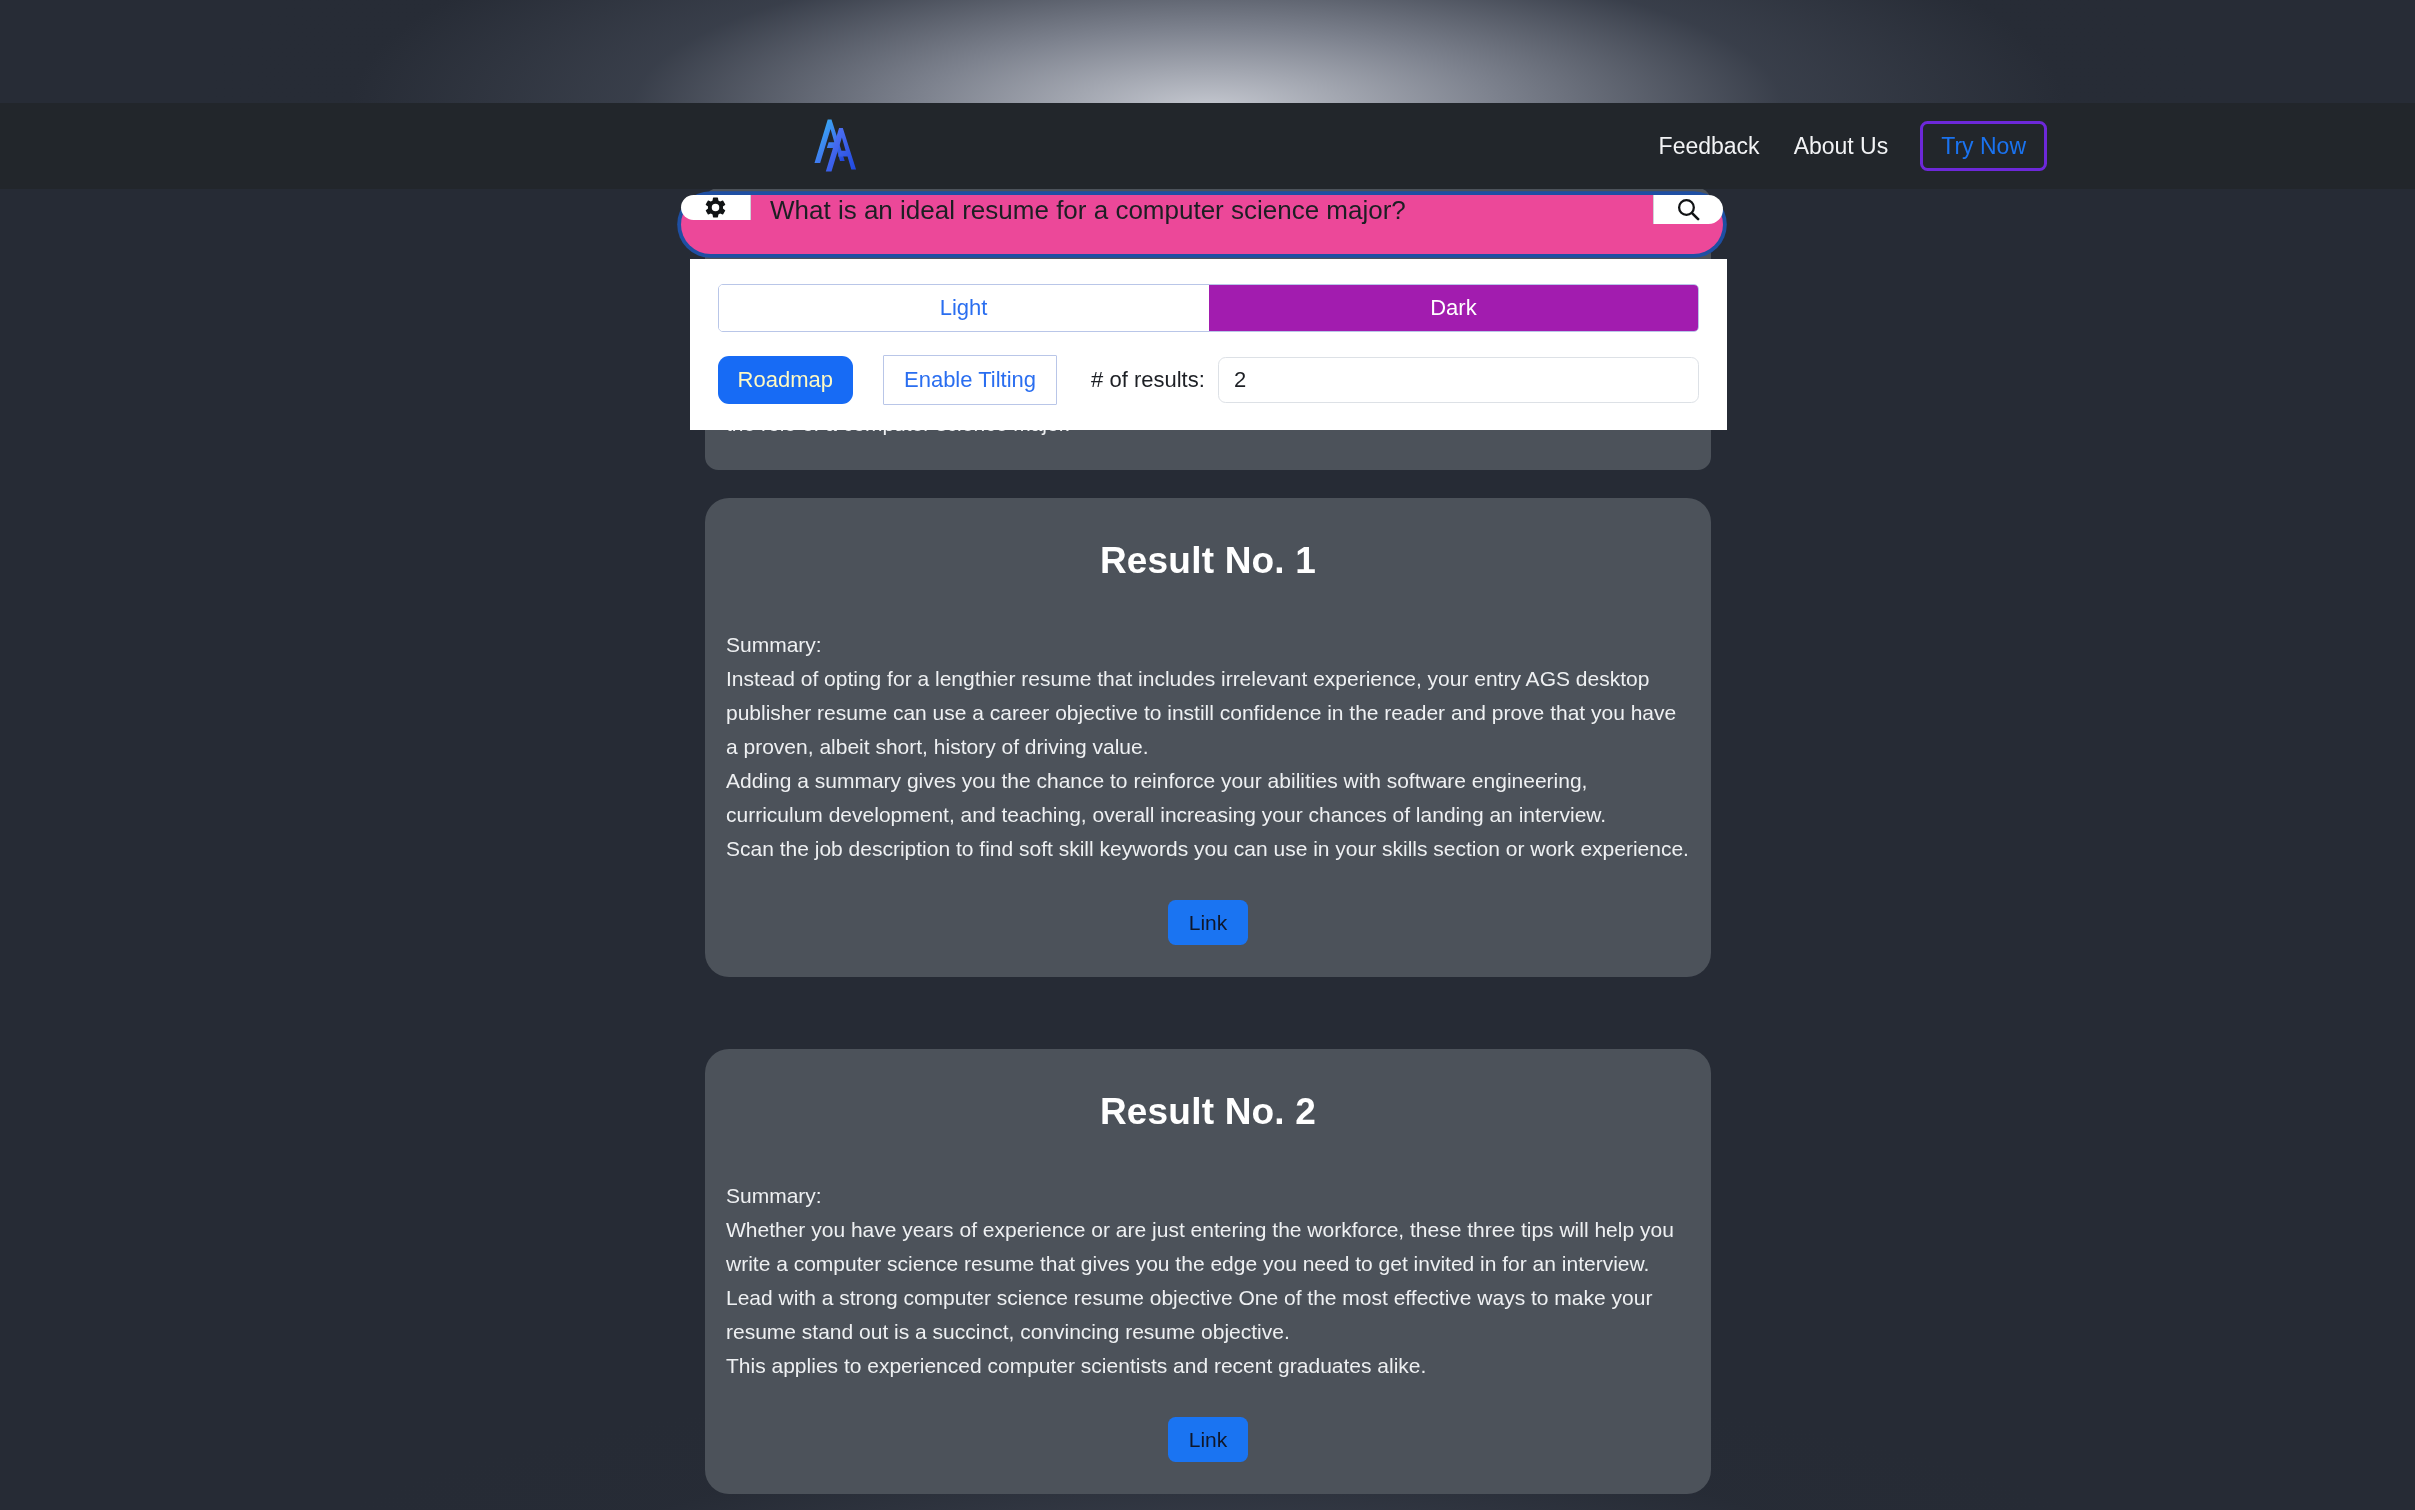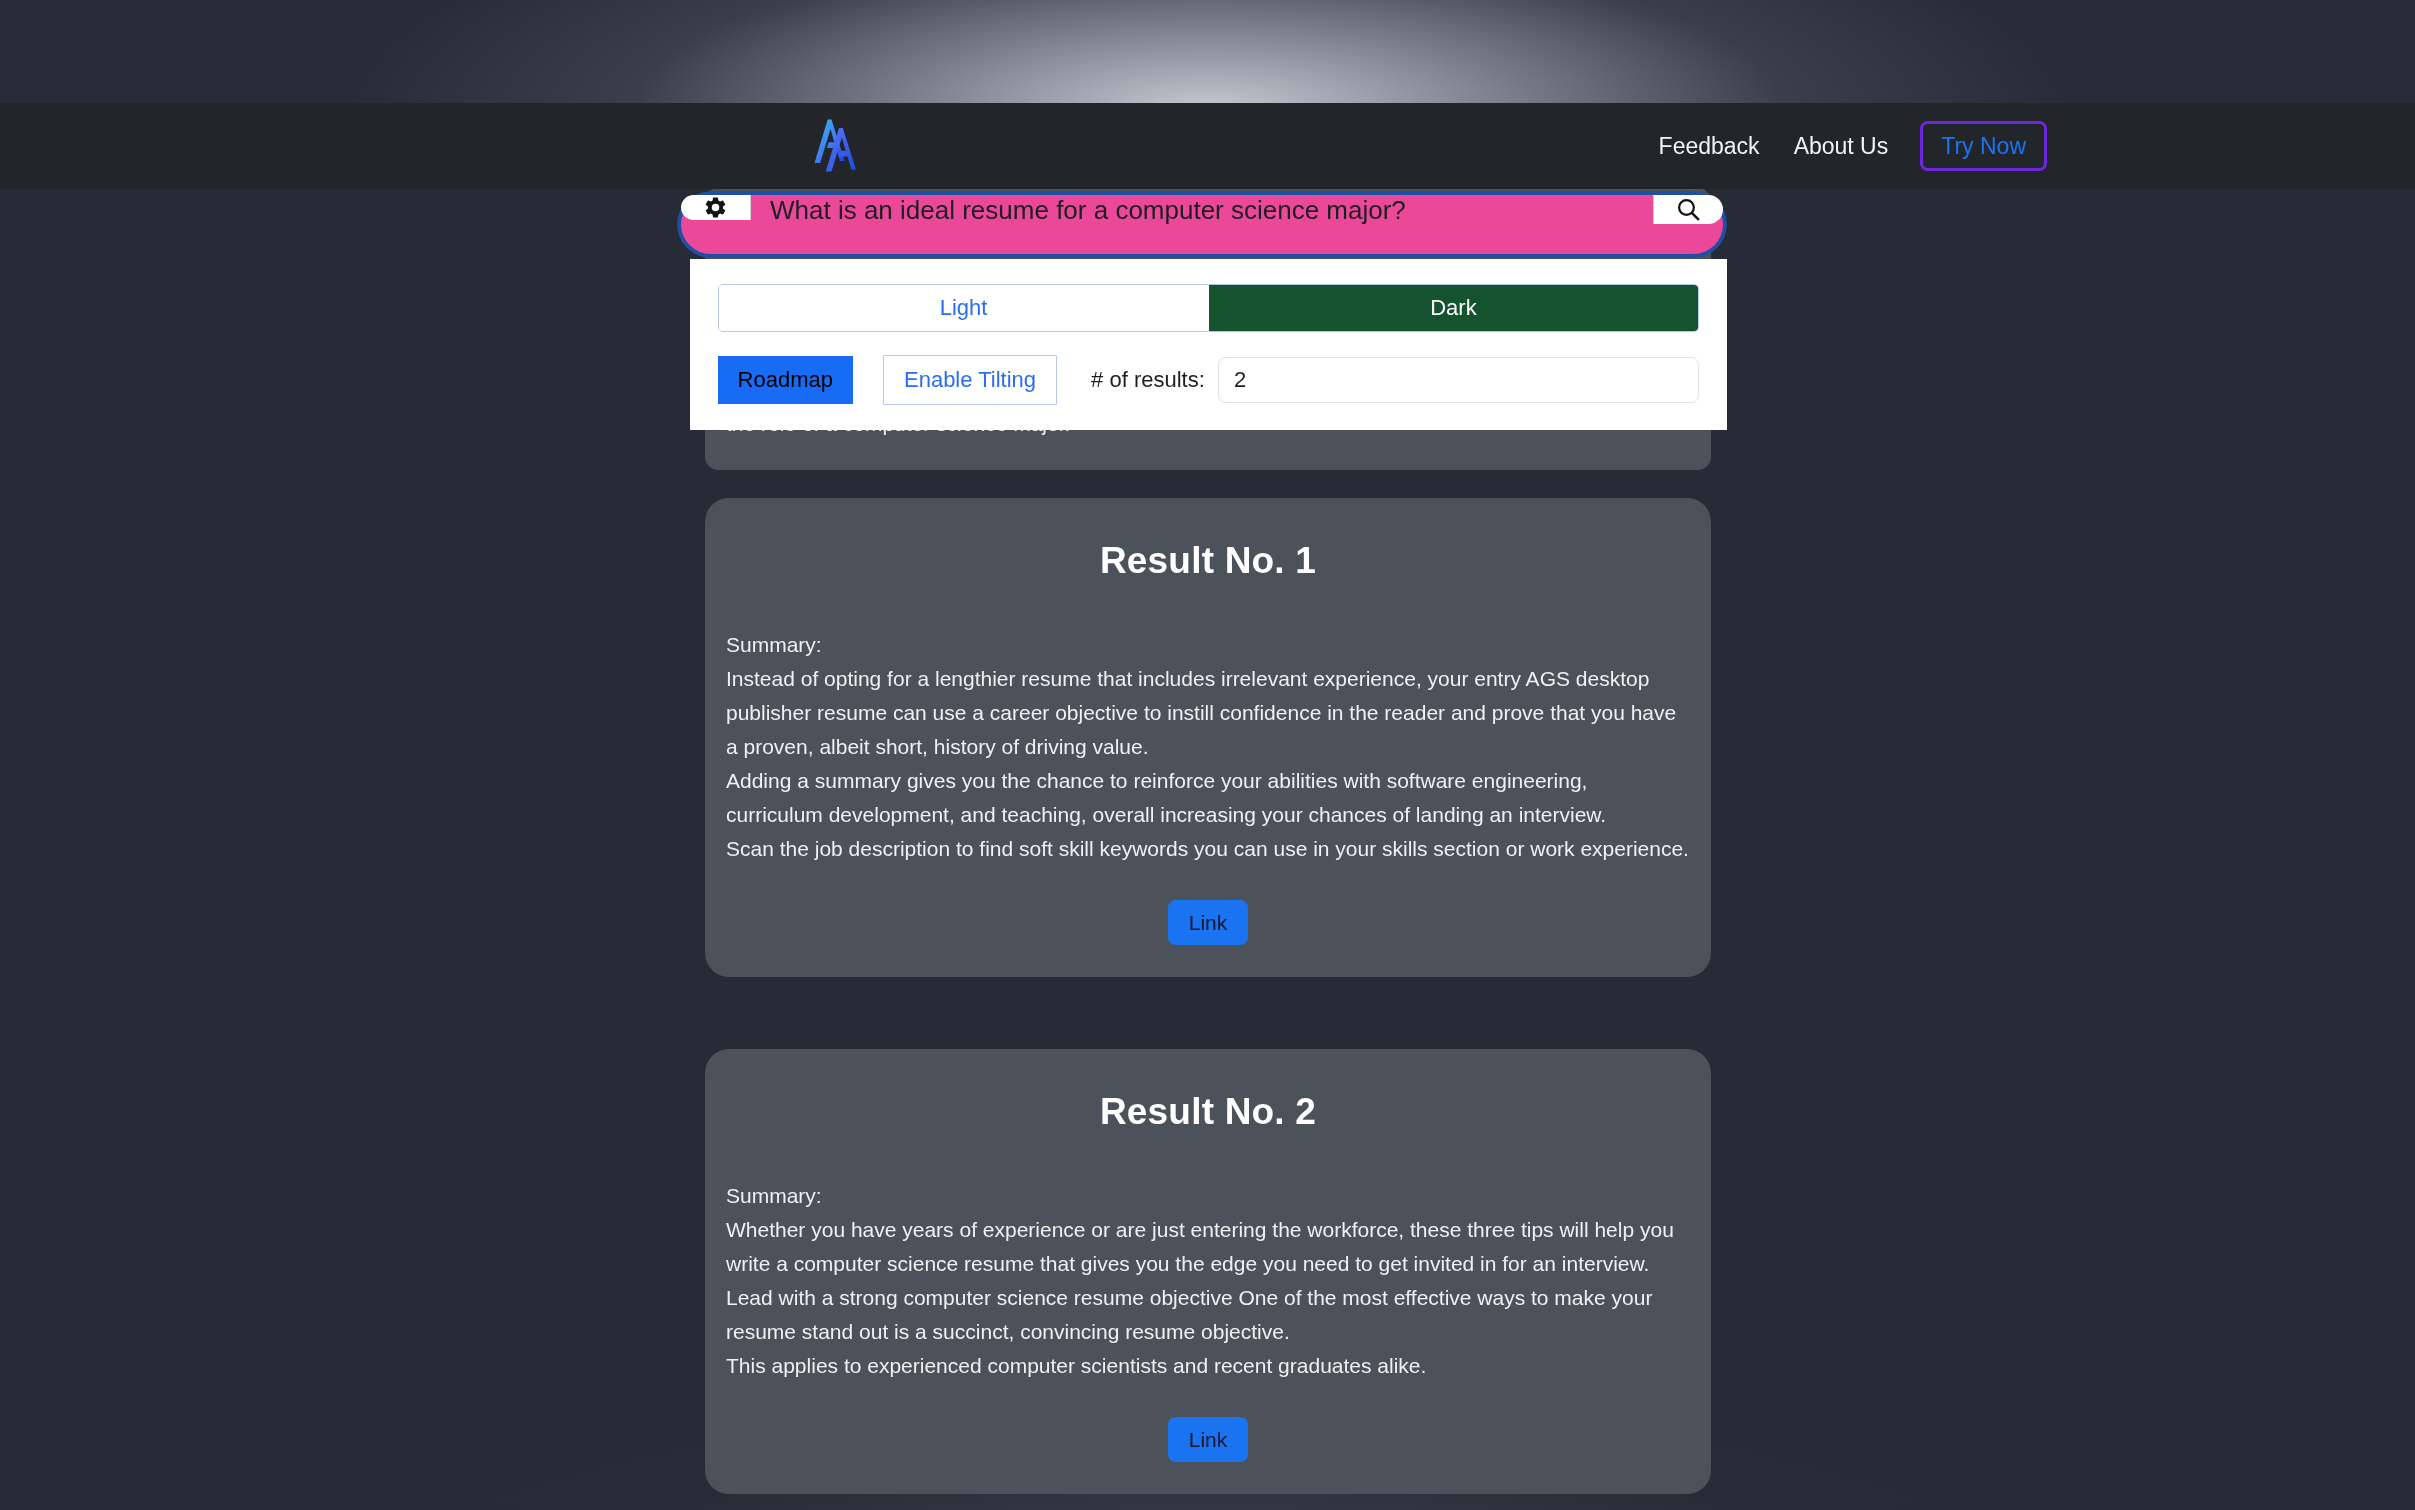"Dark" .theme-opt.active { background: #14532d -> #a21caf }
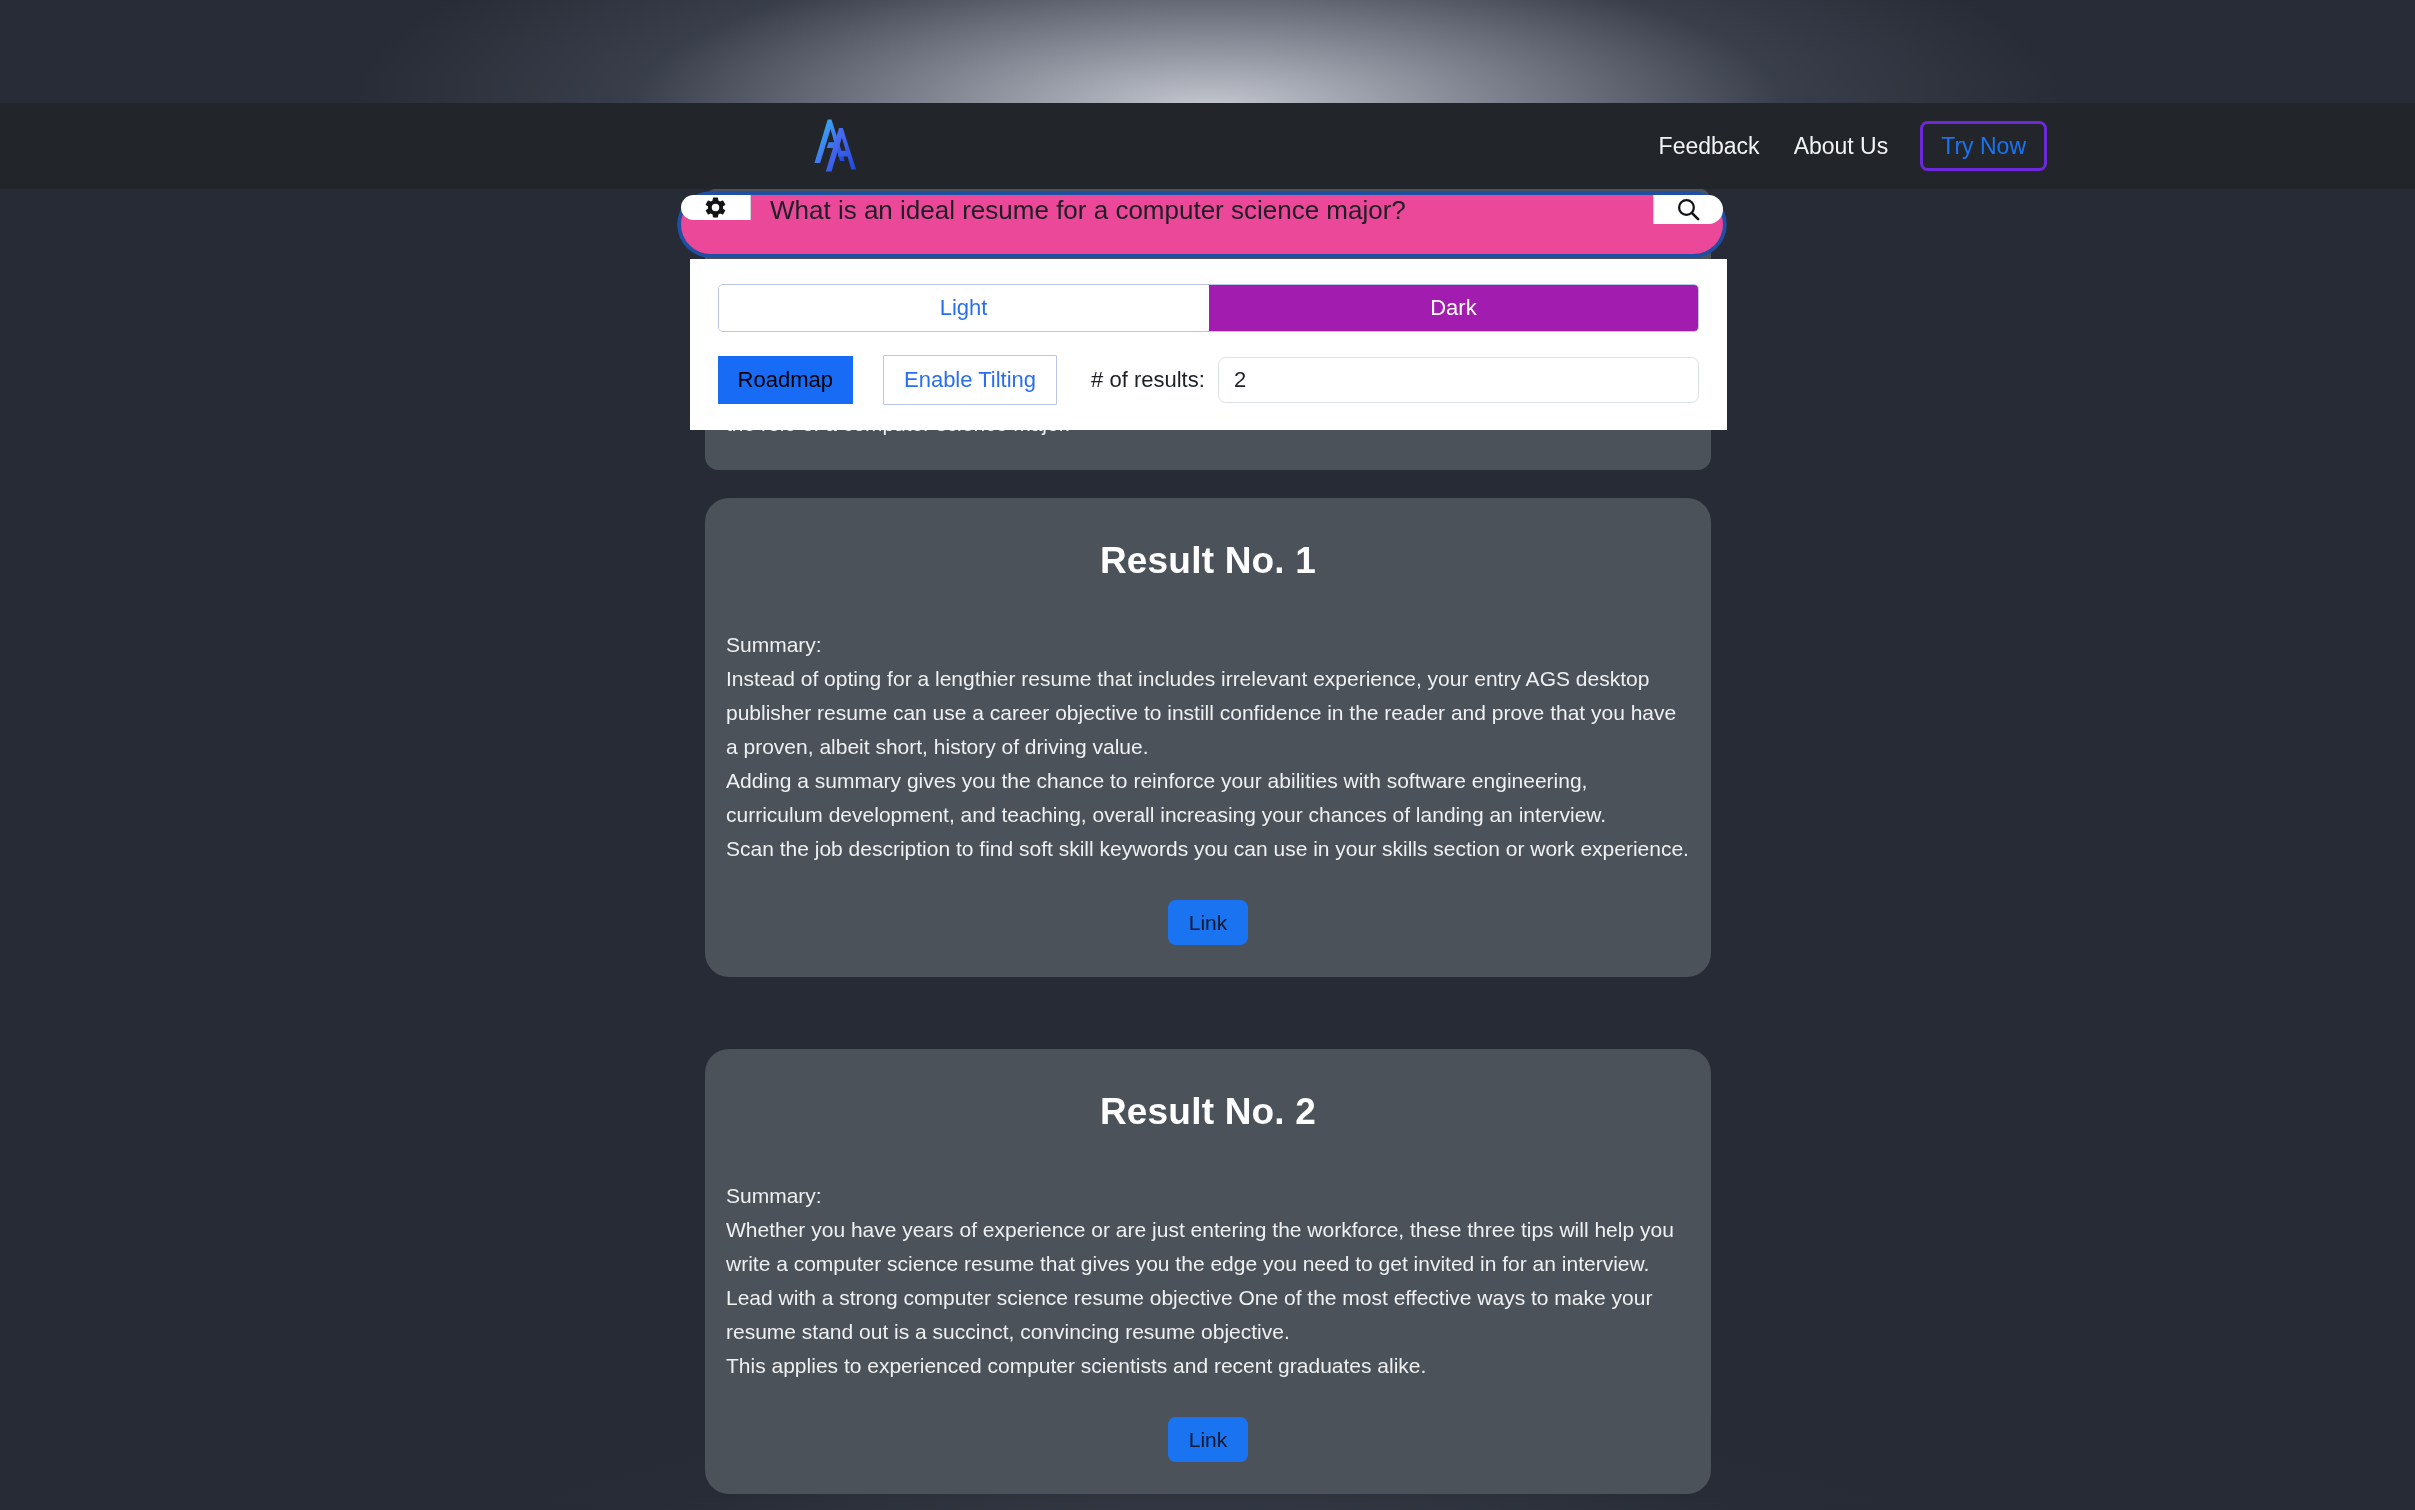"Roadmap" .btn-roadmap { border-radius: 0 -> 11px; color: #000000 -> #fef9c3 }
